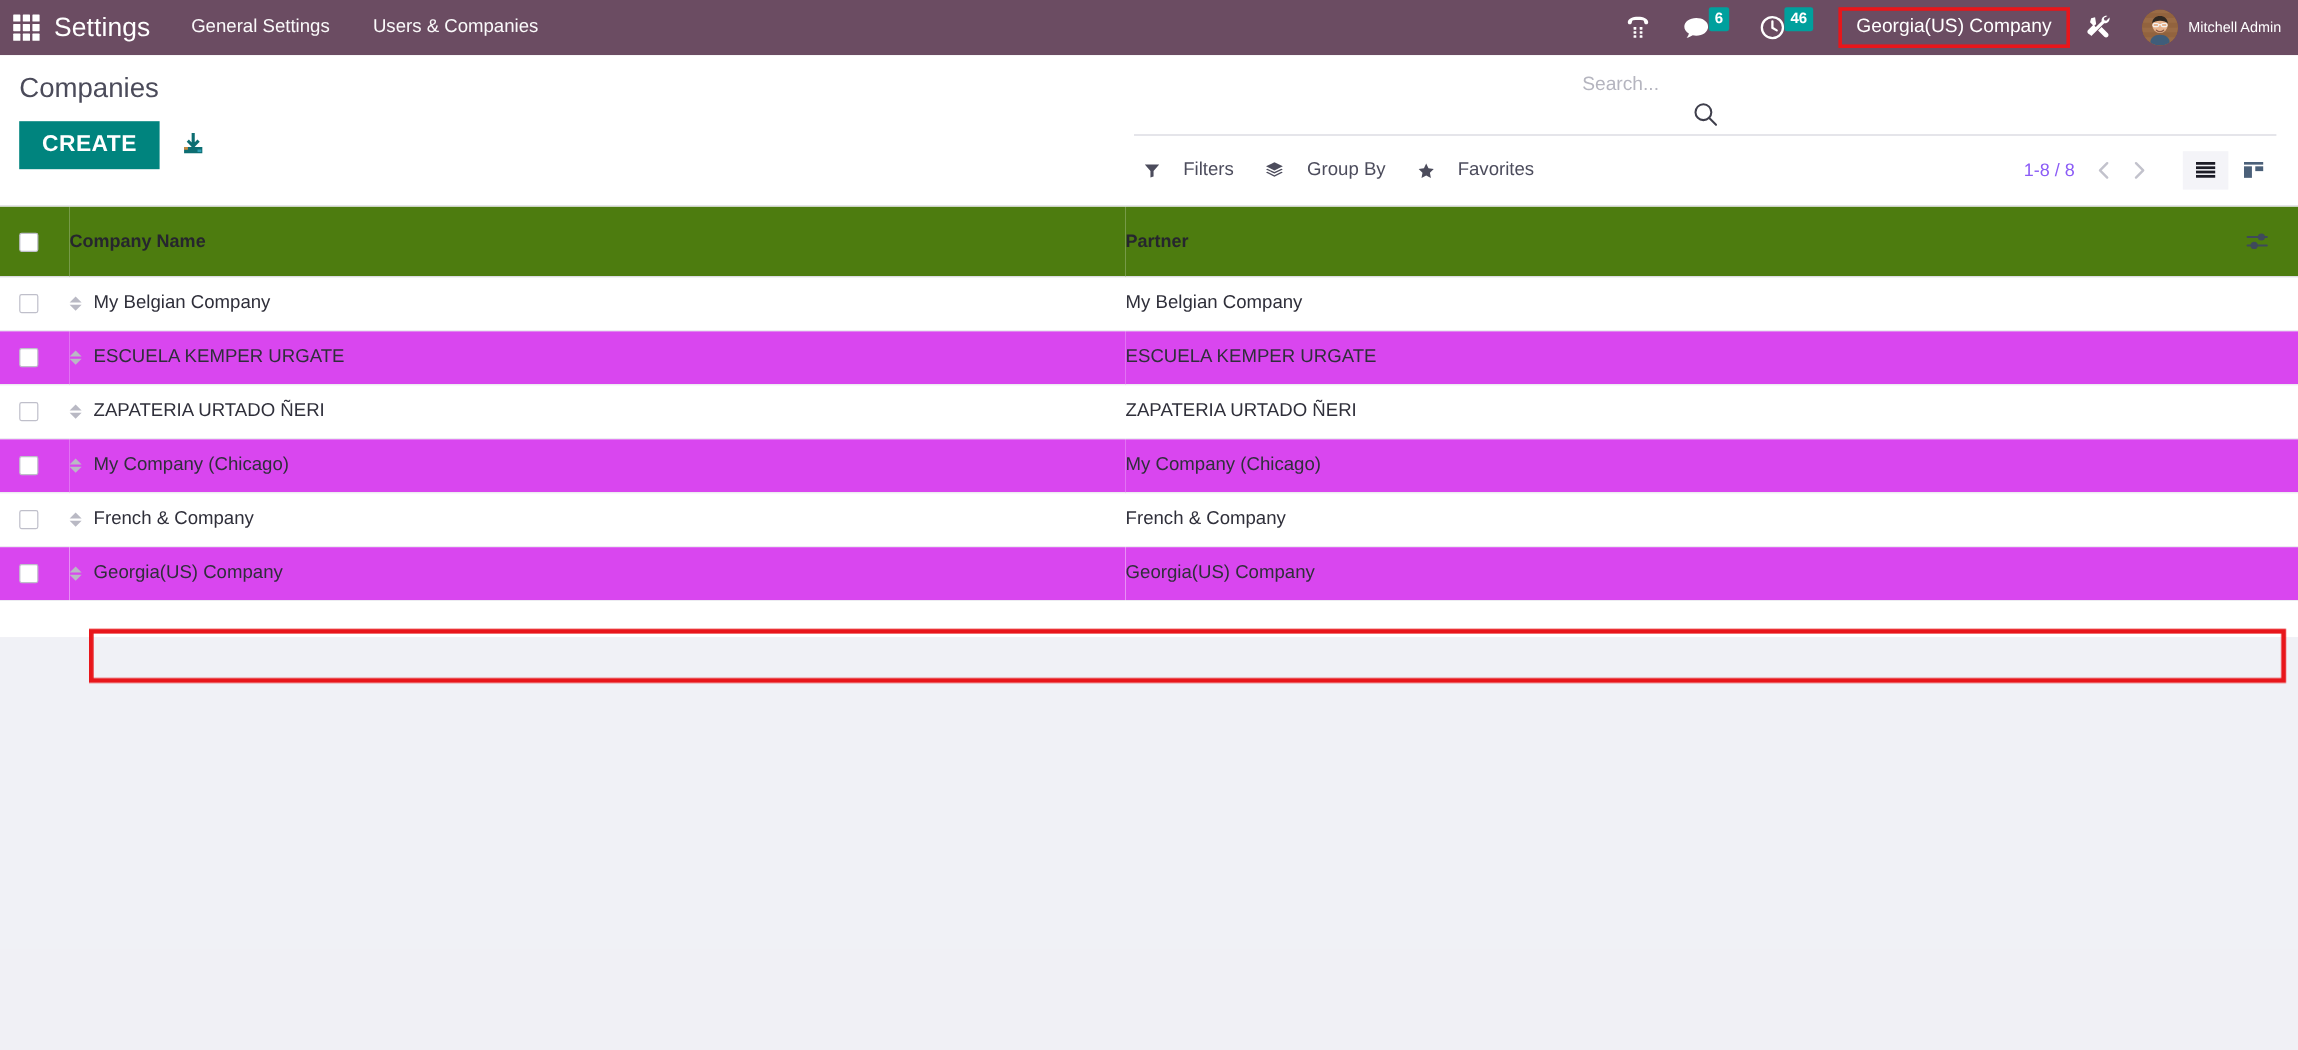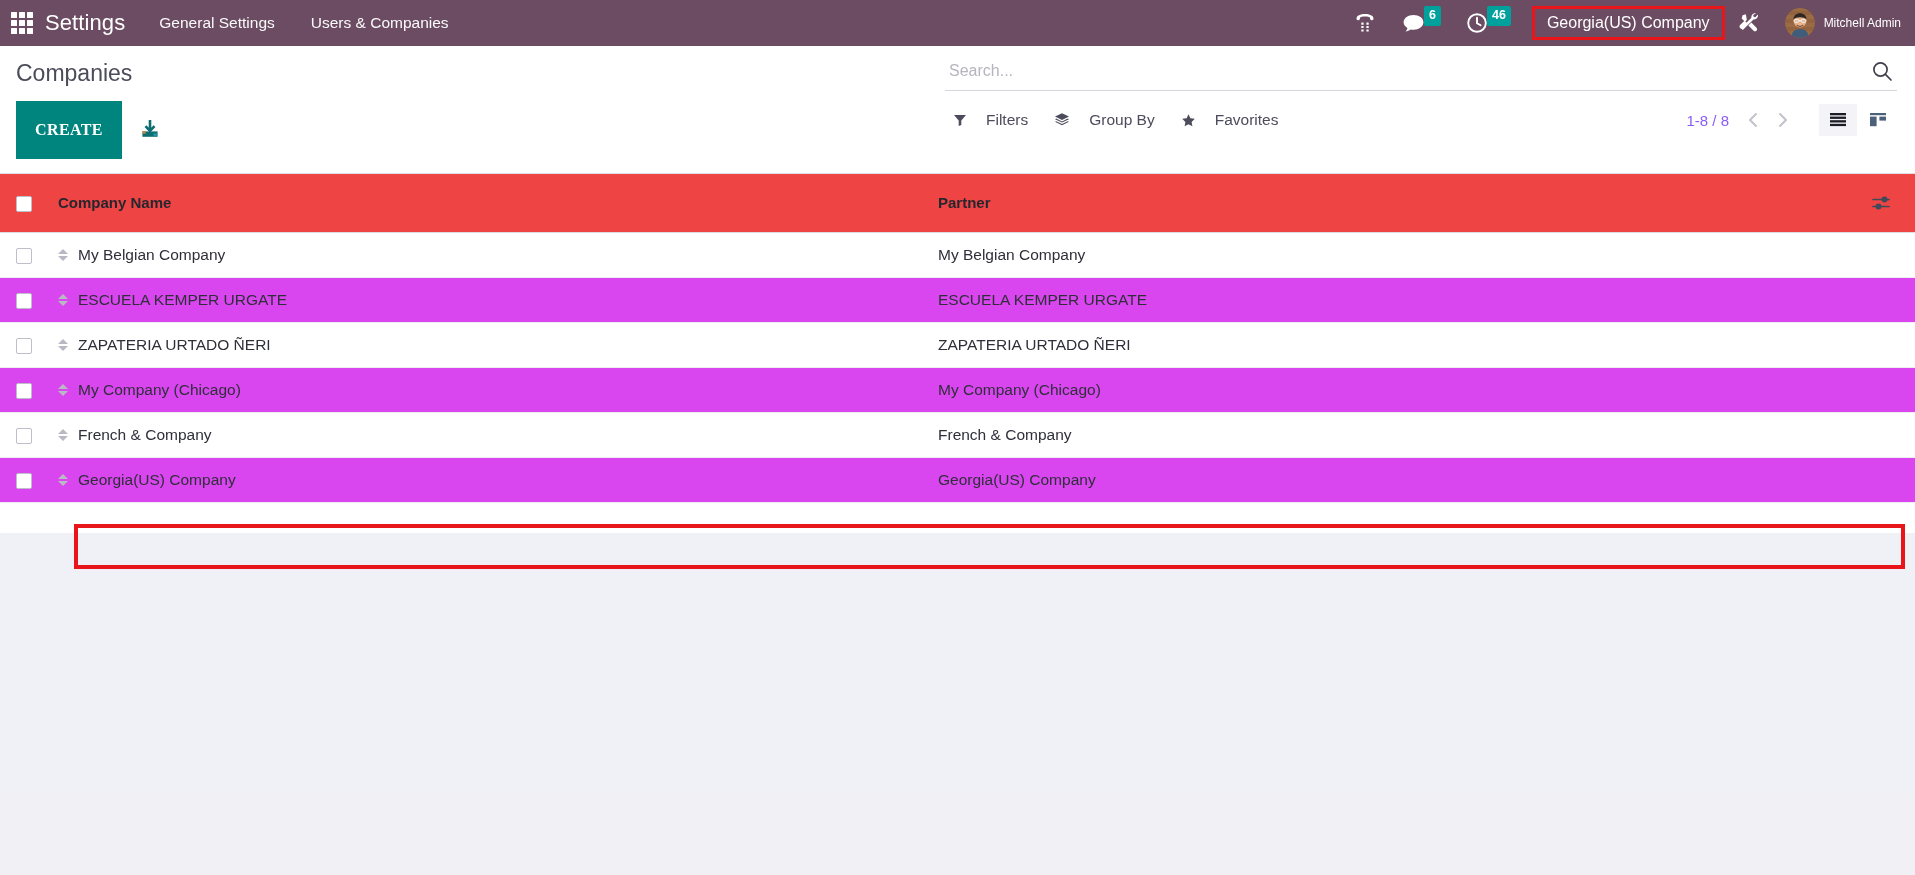"Search..." .searchbox { flex-direction: none -> column }
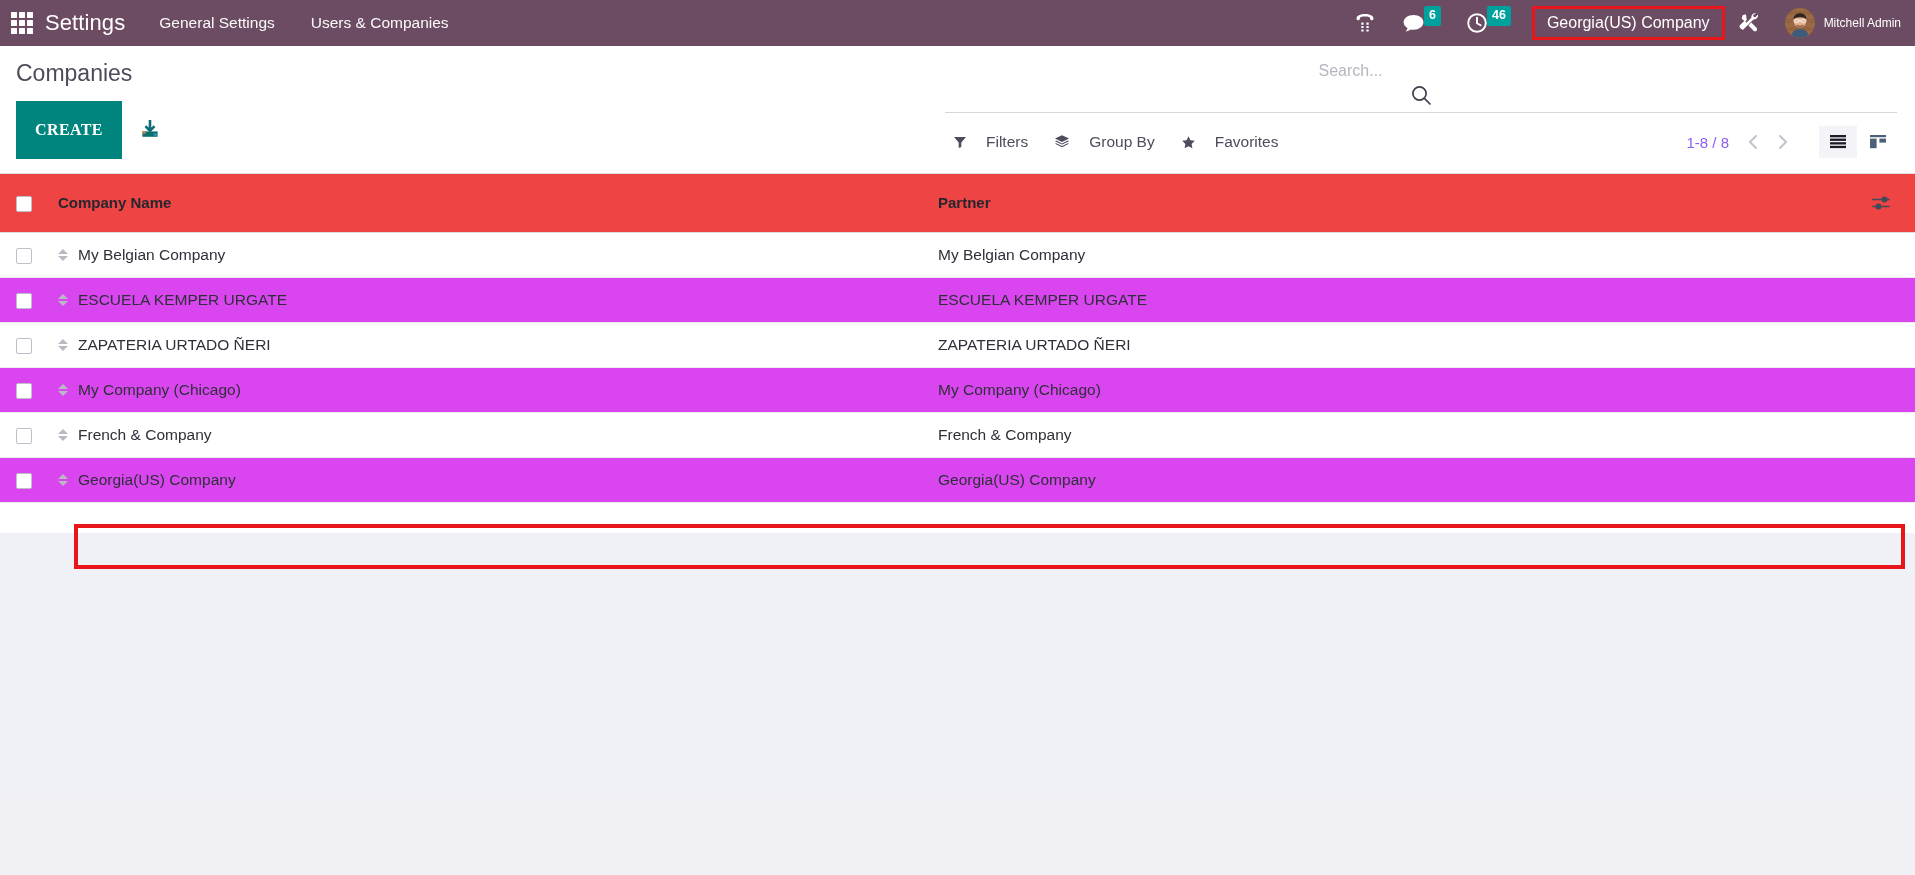"CREATE" .btn-create { font-family: Liberation Serif, serif -> Liberation Sans, sans-serif; font-size: 16px -> 19px; padding: 20px 19px -> 9px 19px }
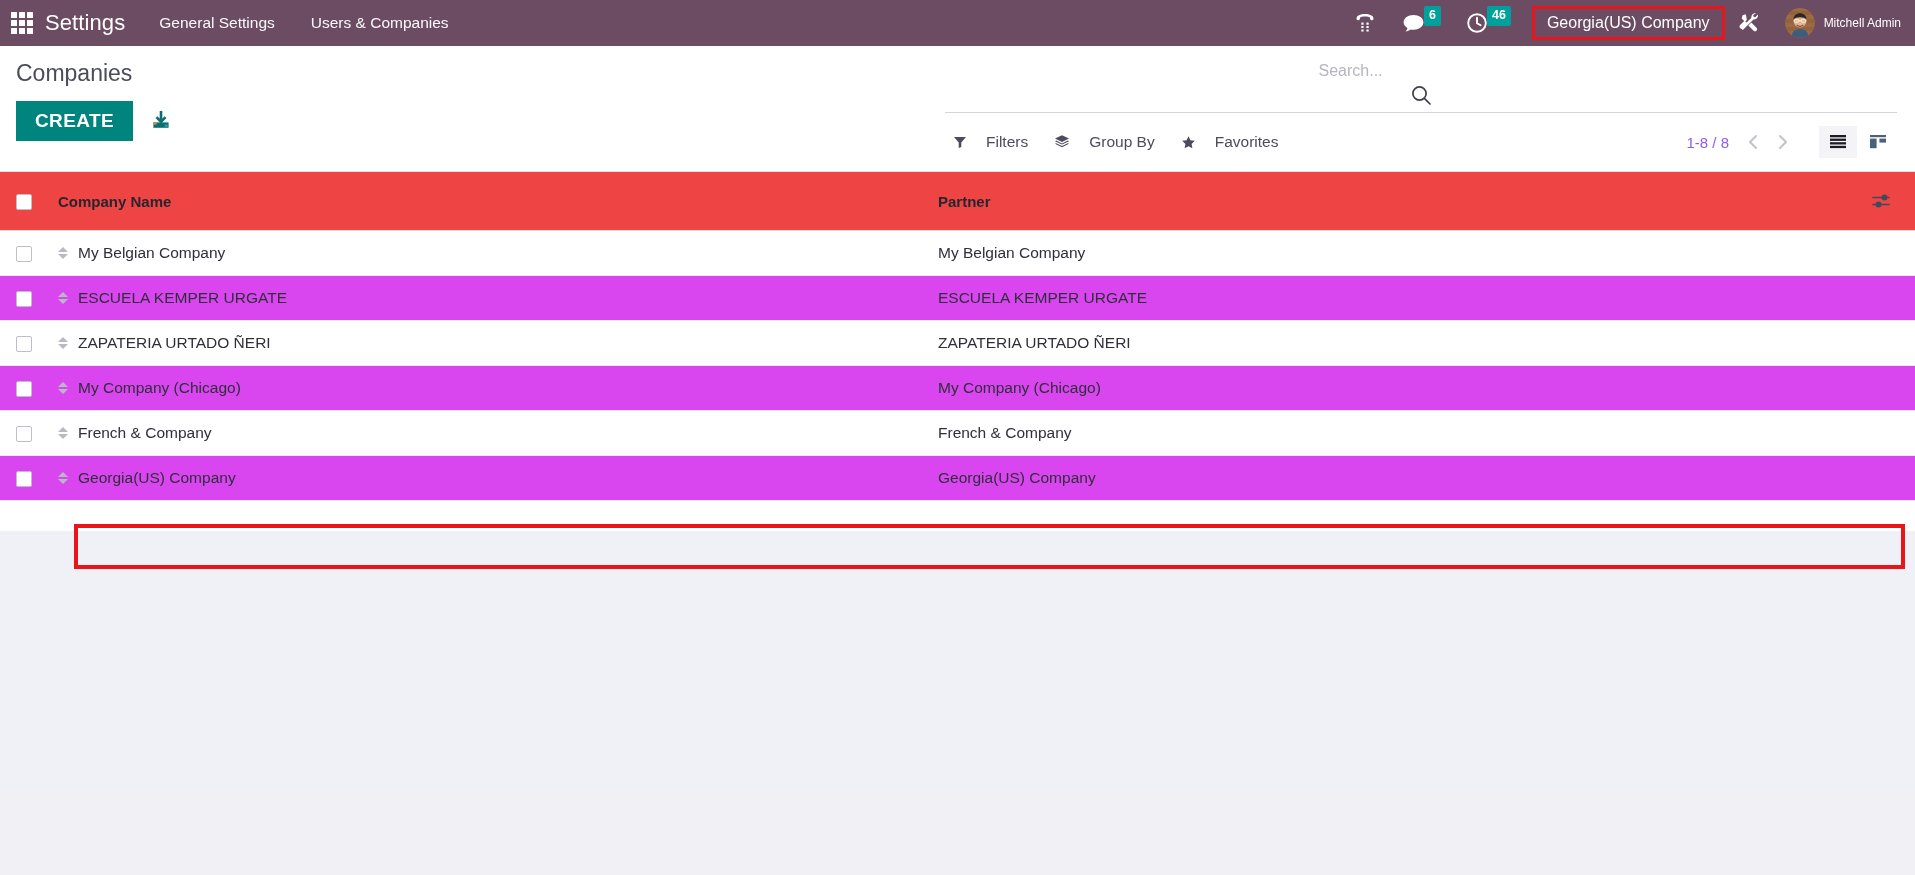"Company Name" thead th { background: #ef4444 -> #4d7c0f }
